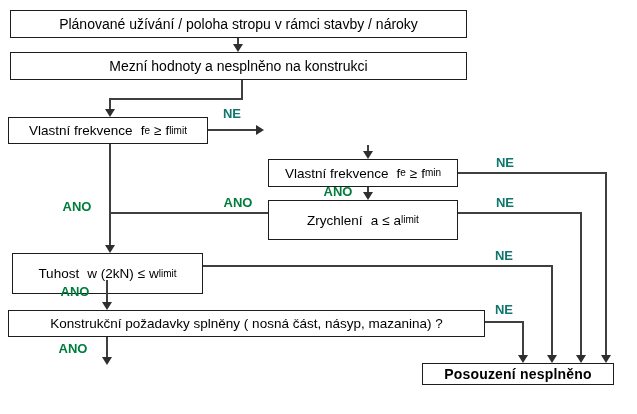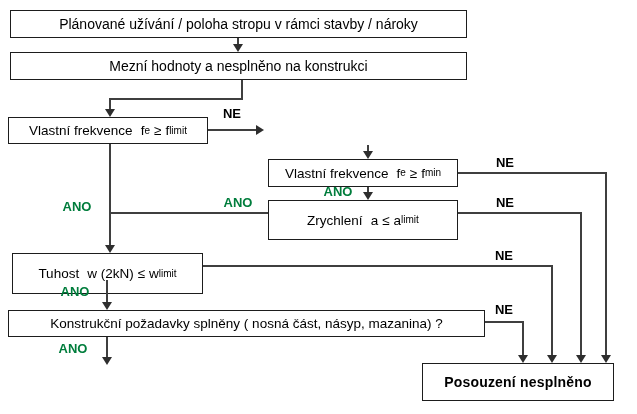"NE" .ne { color: #000000 -> #0f766e }
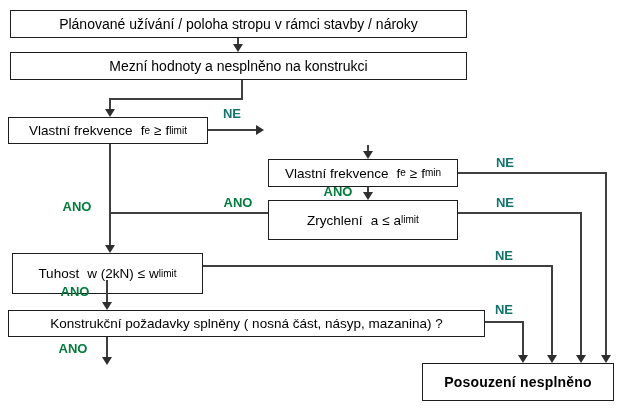"Posouzení nesplněno" div.box { height: 38px -> 22px }
